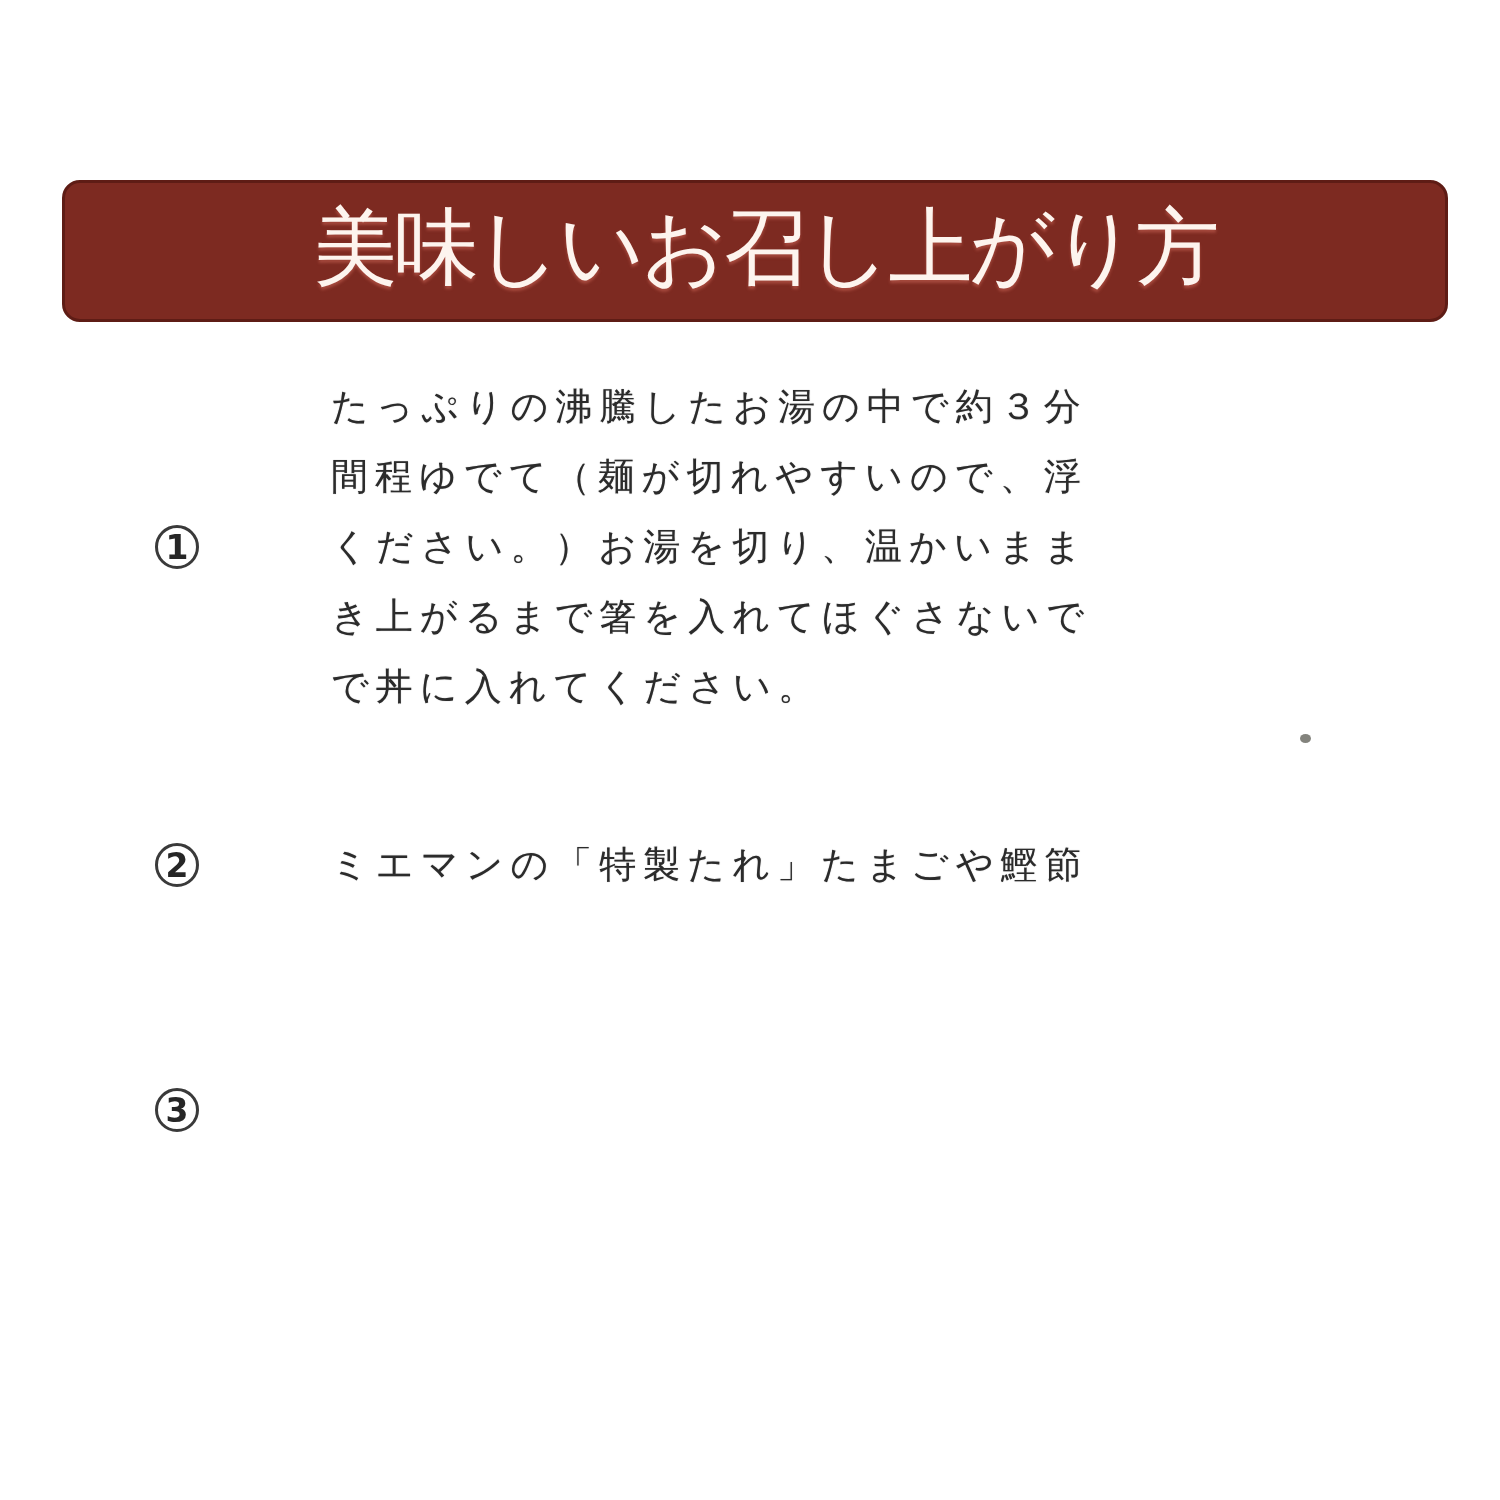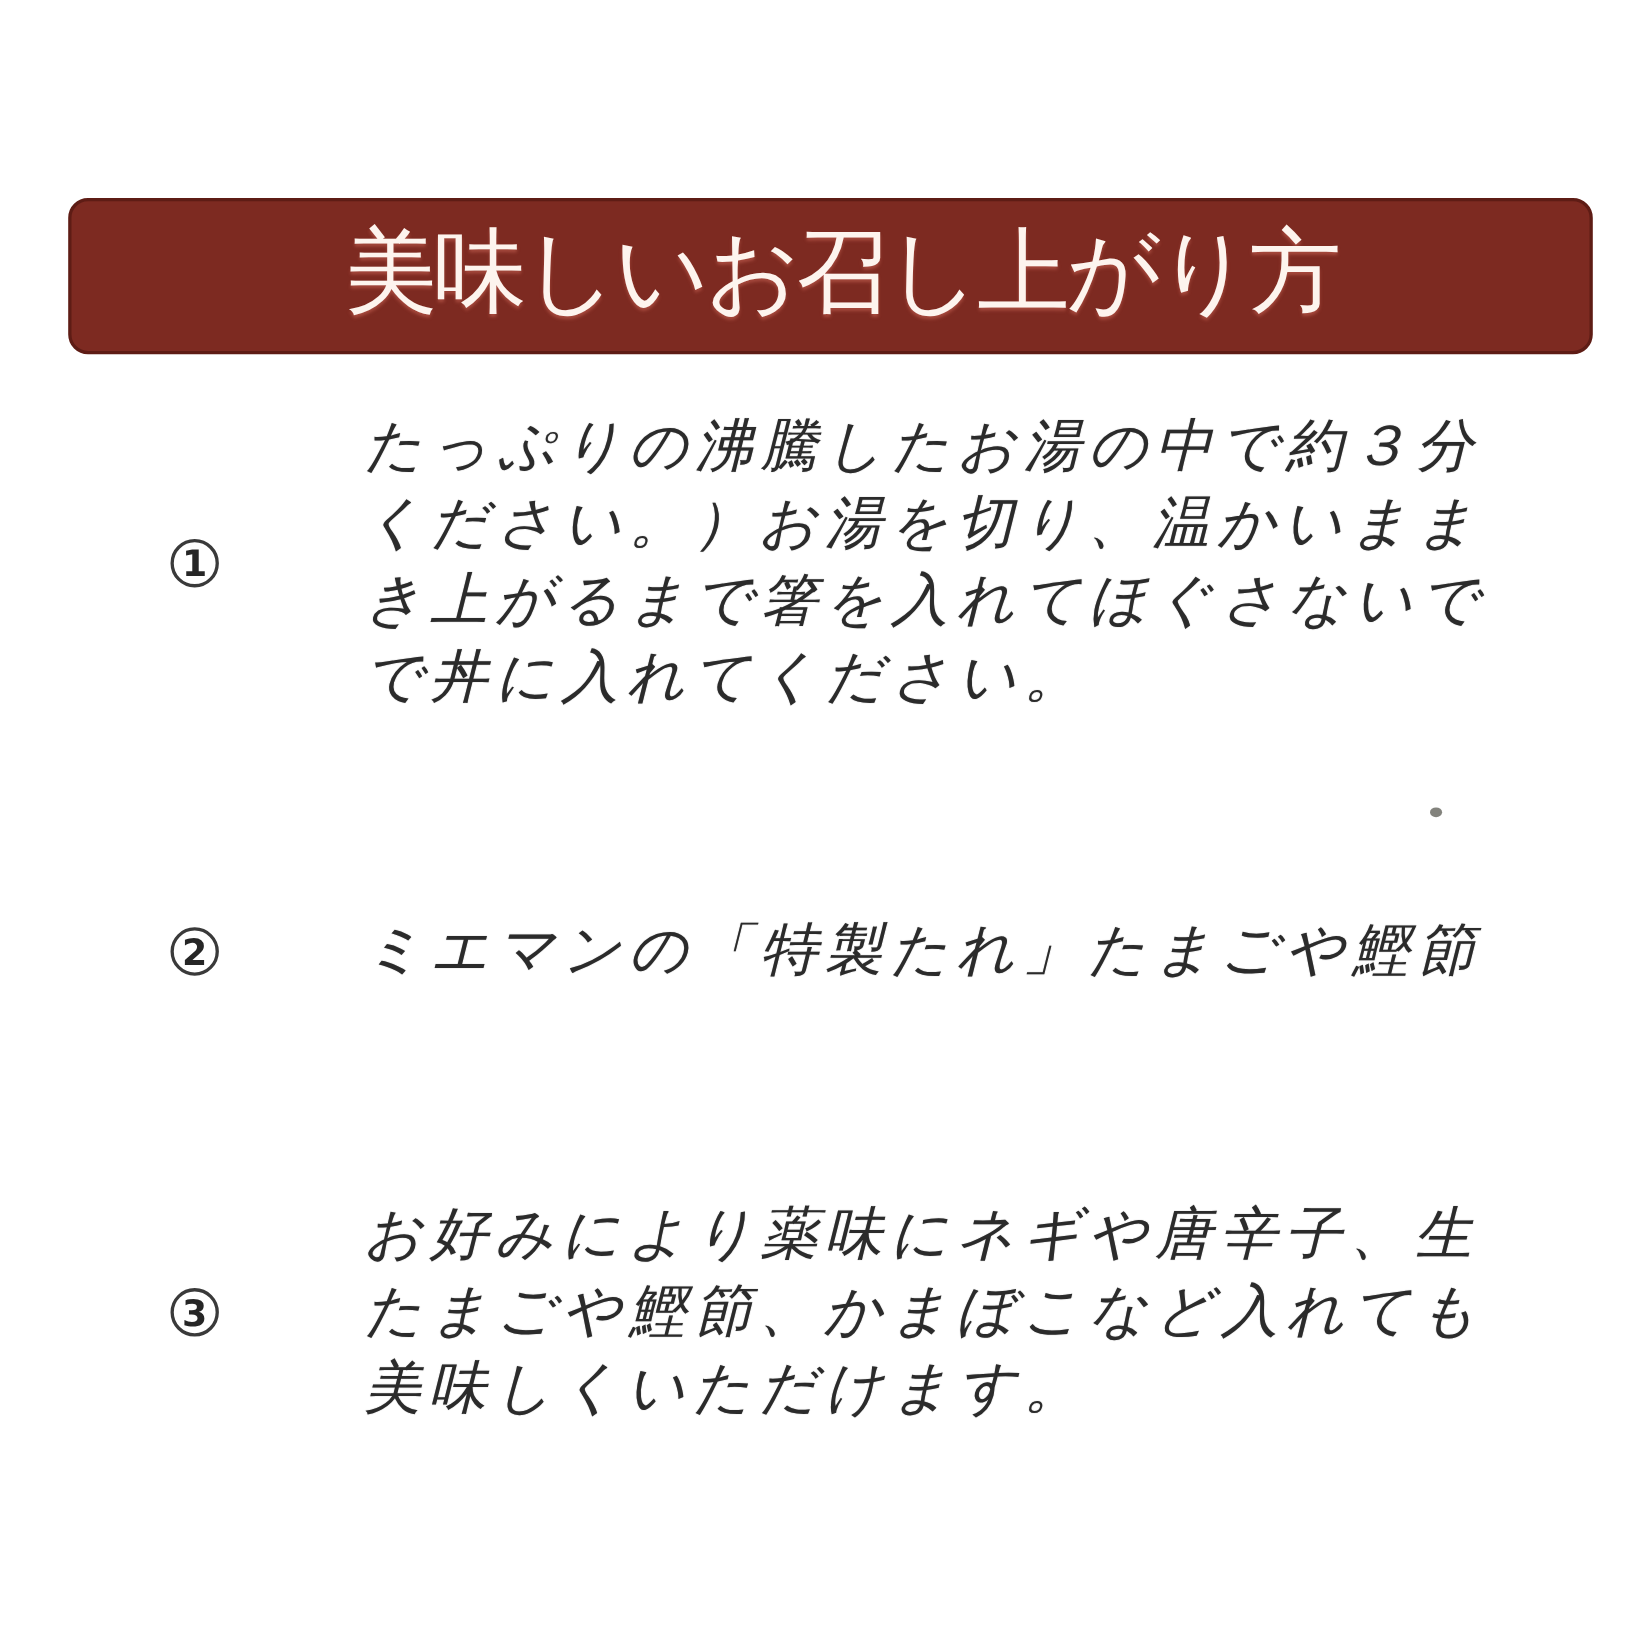"たっぷりの沸騰したお湯の中で約３分" .step-text { font-size: 52px -> 37px; font-style: italic -> none }
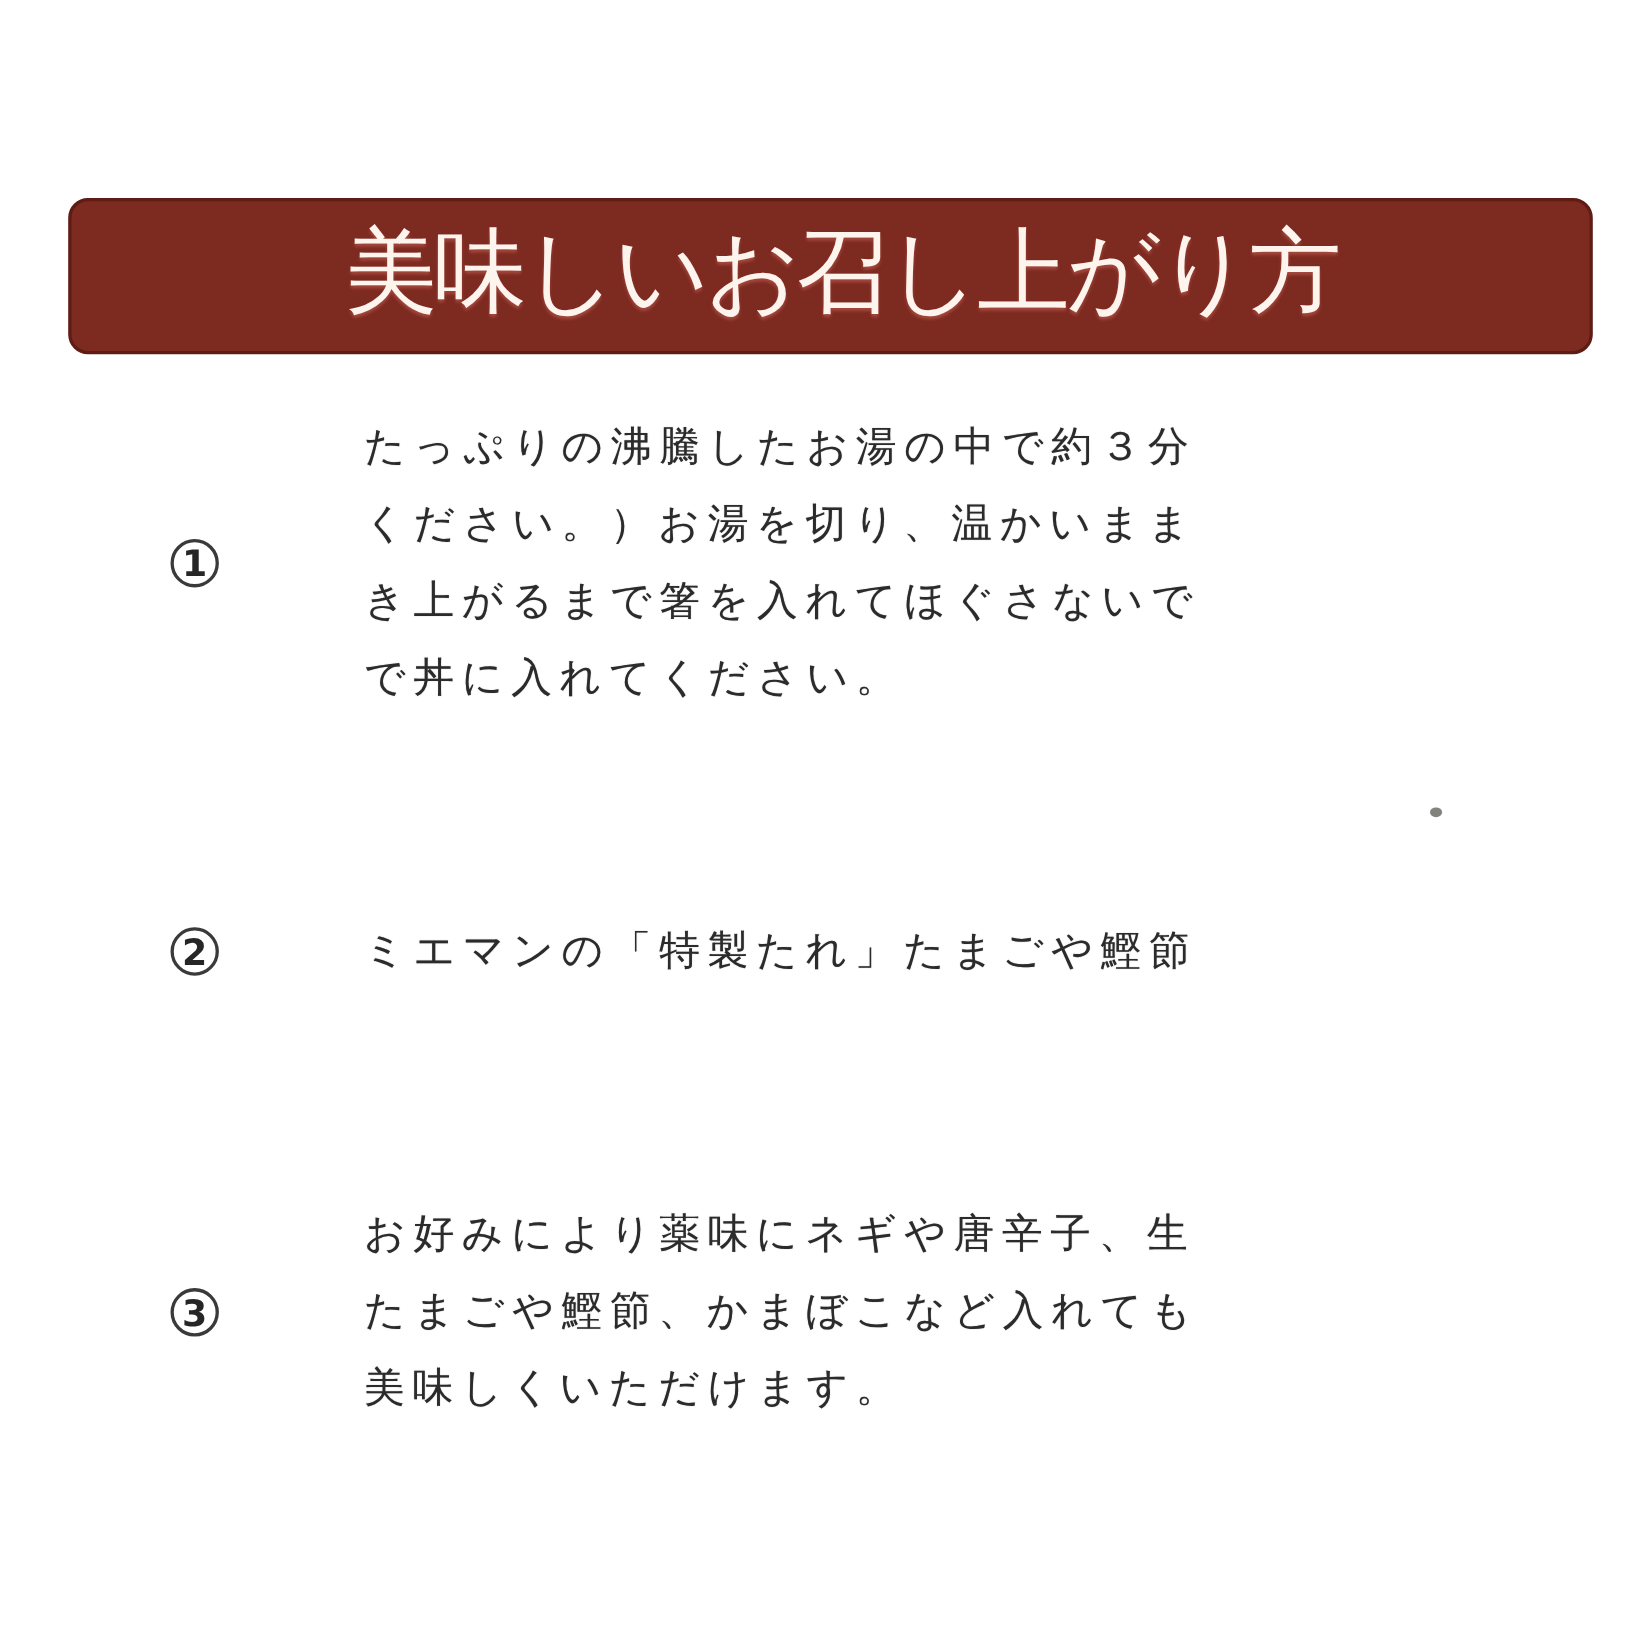"間程ゆでて（麺が切れやすいので、浮" div.line { html: none -> <div>間程ゆでて（麺が切れやすいので、浮</div> }
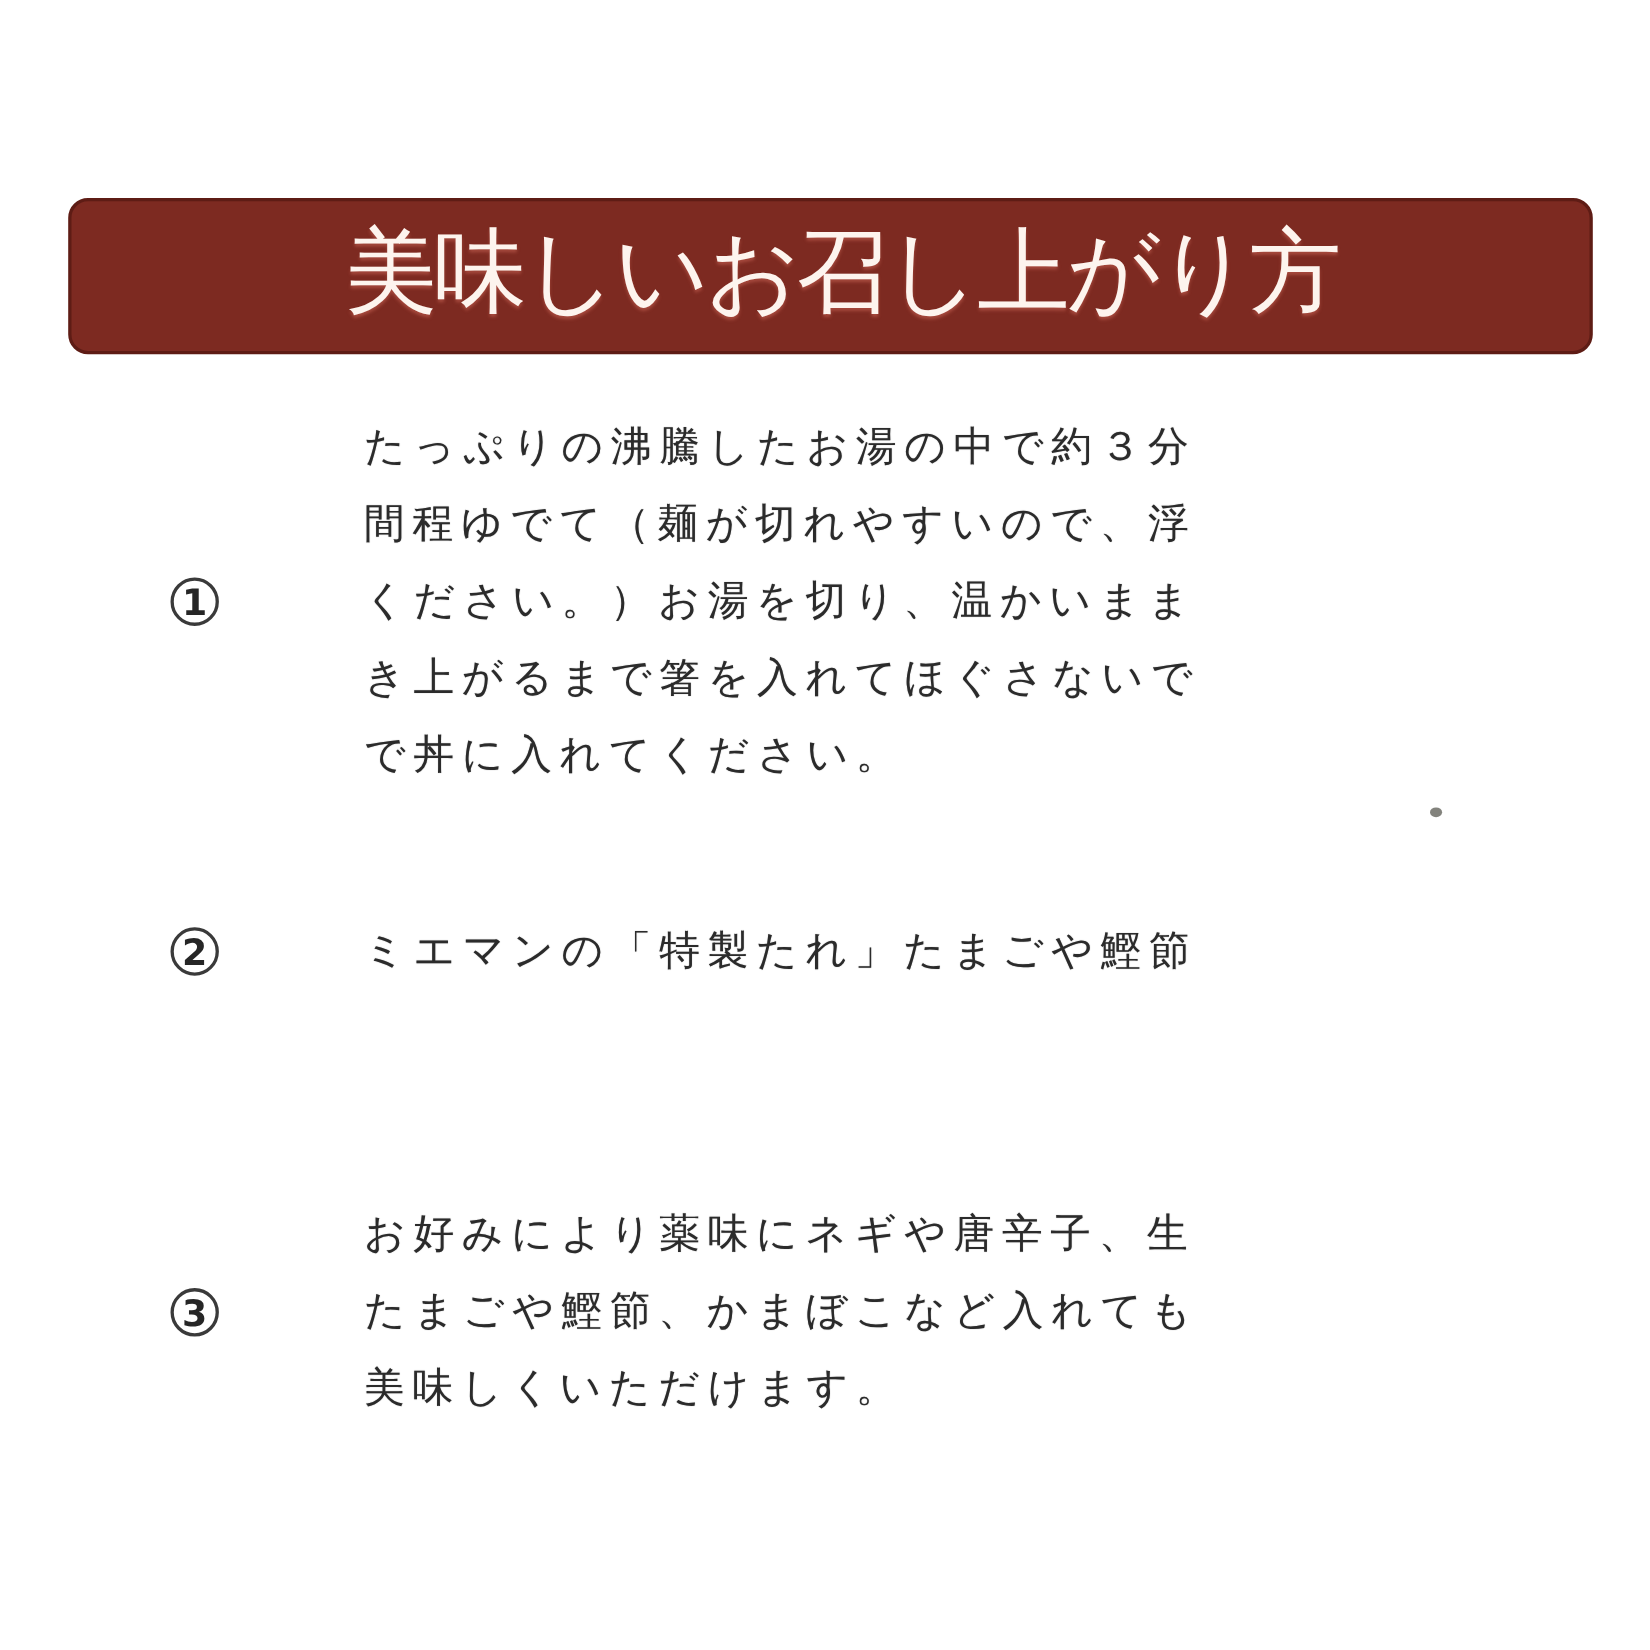"お好みにより薬味にネギや唐辛子、生" div.step-text { html: <div> <div>お好みにより薬味にネギや唐辛子、生</div> <div>たまごや鰹節、かまぼこなど入れても</div> <div>美味しくいただけます。</div> </div> -> none }
